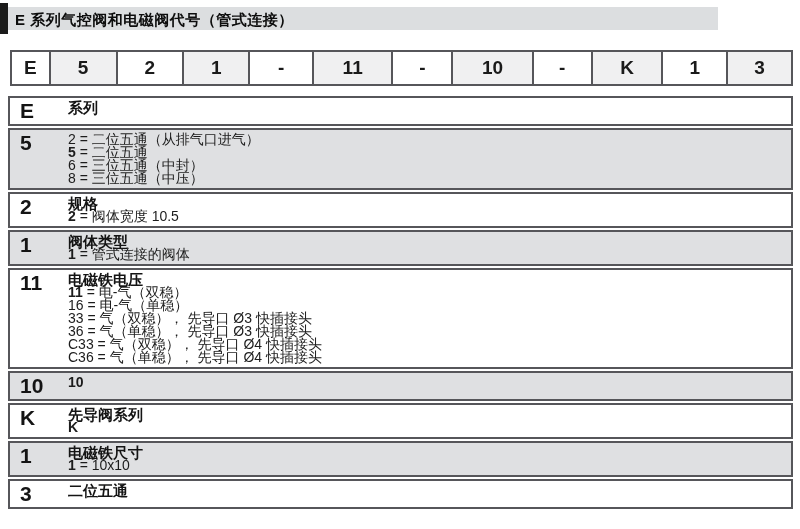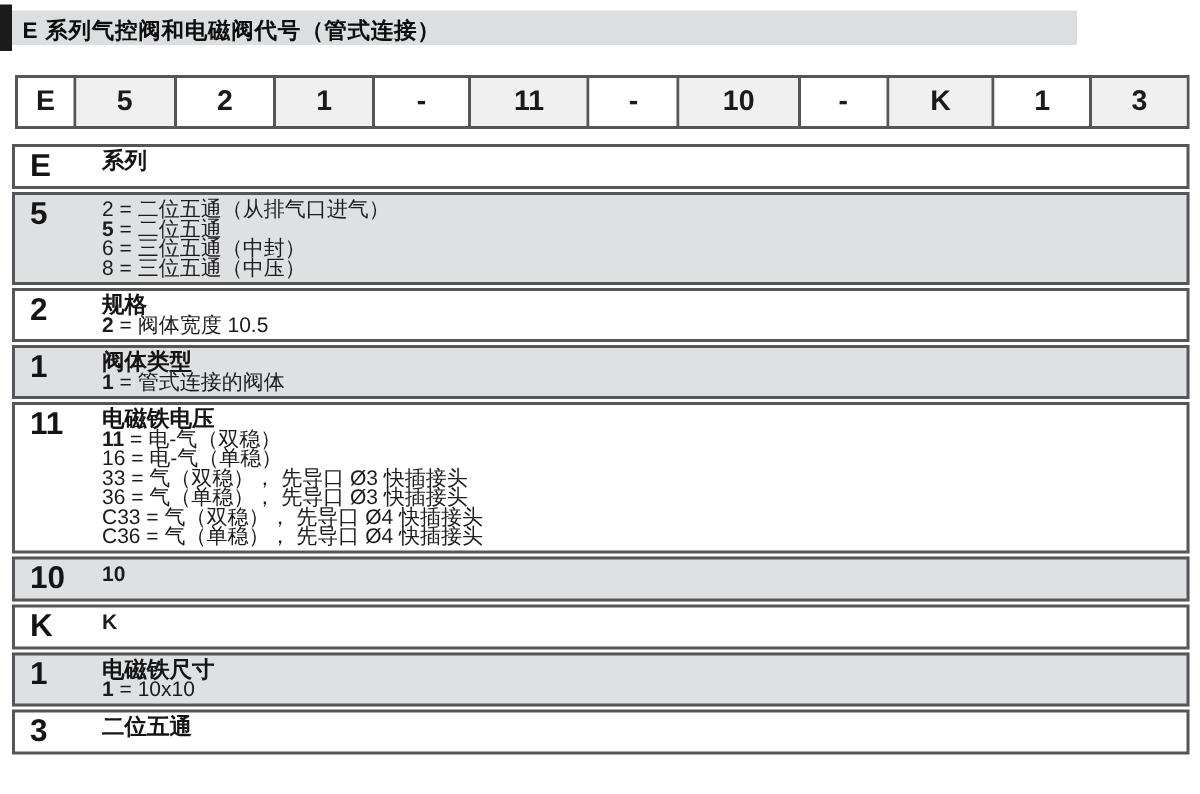"先导阀系列" div.spec-heading { html: none -> <div>先导阀系列</div> }
